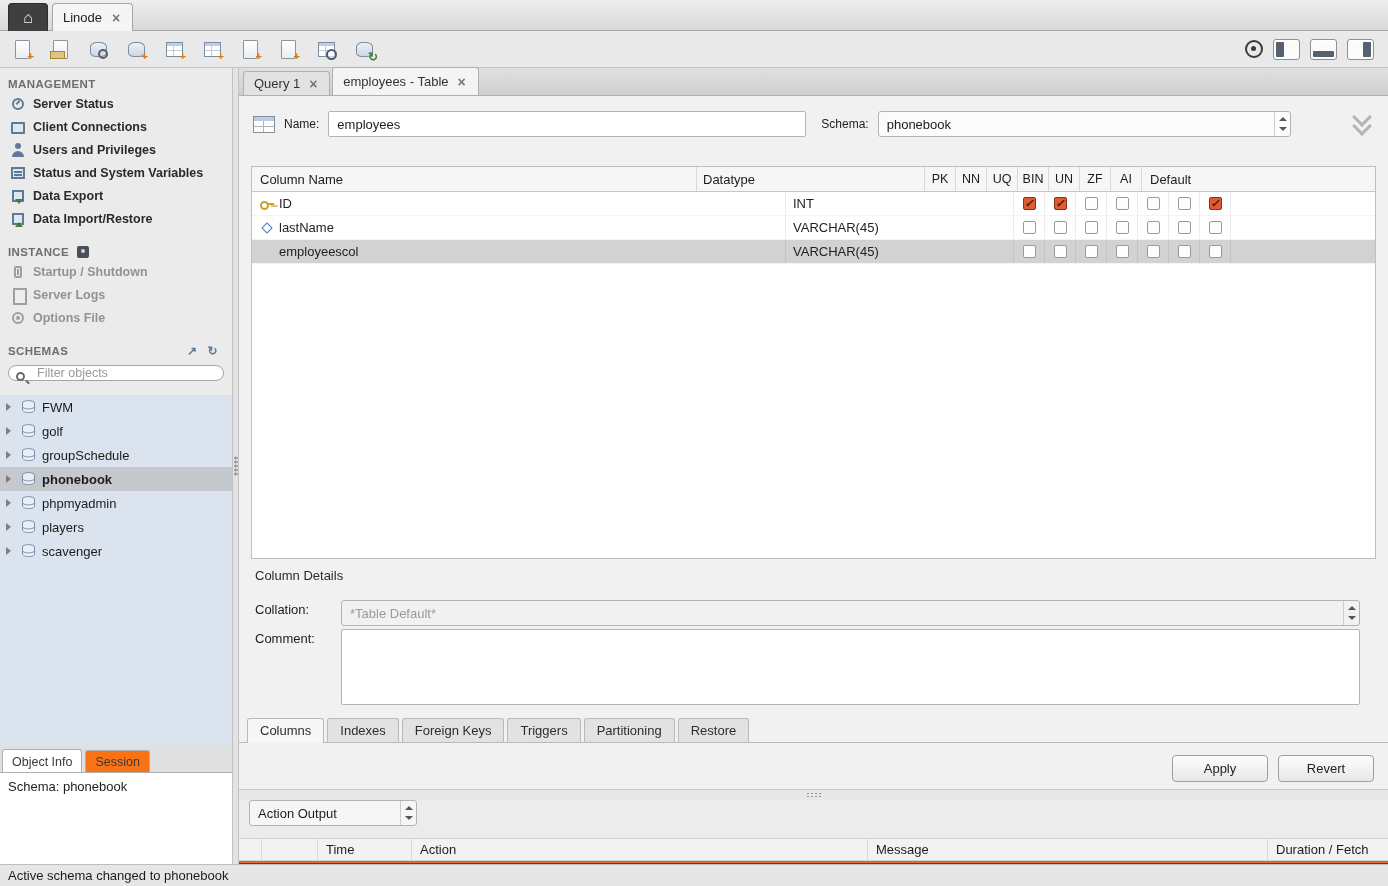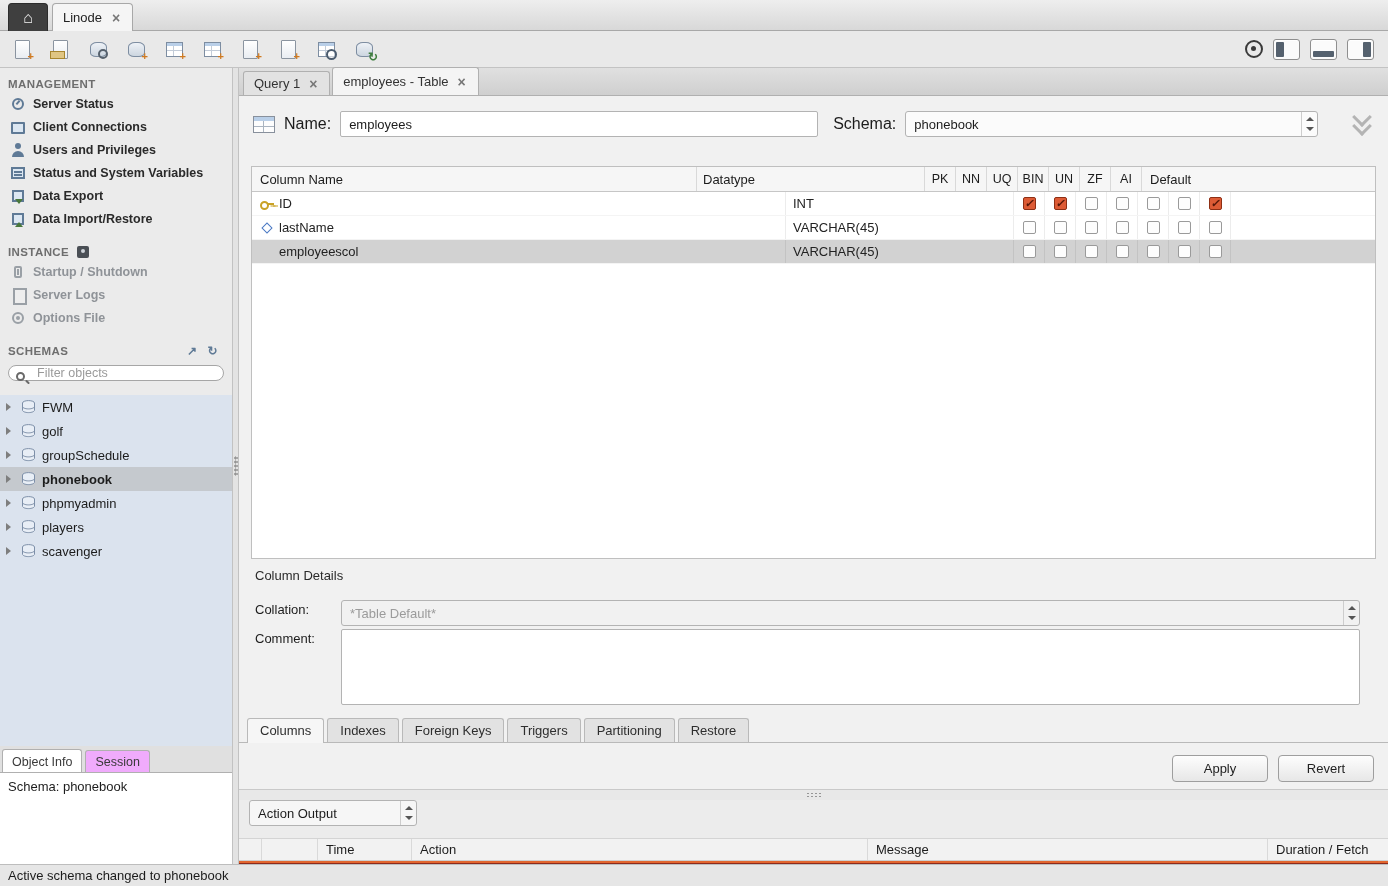"Name:" .lbl { font-size: 16px -> 12px }
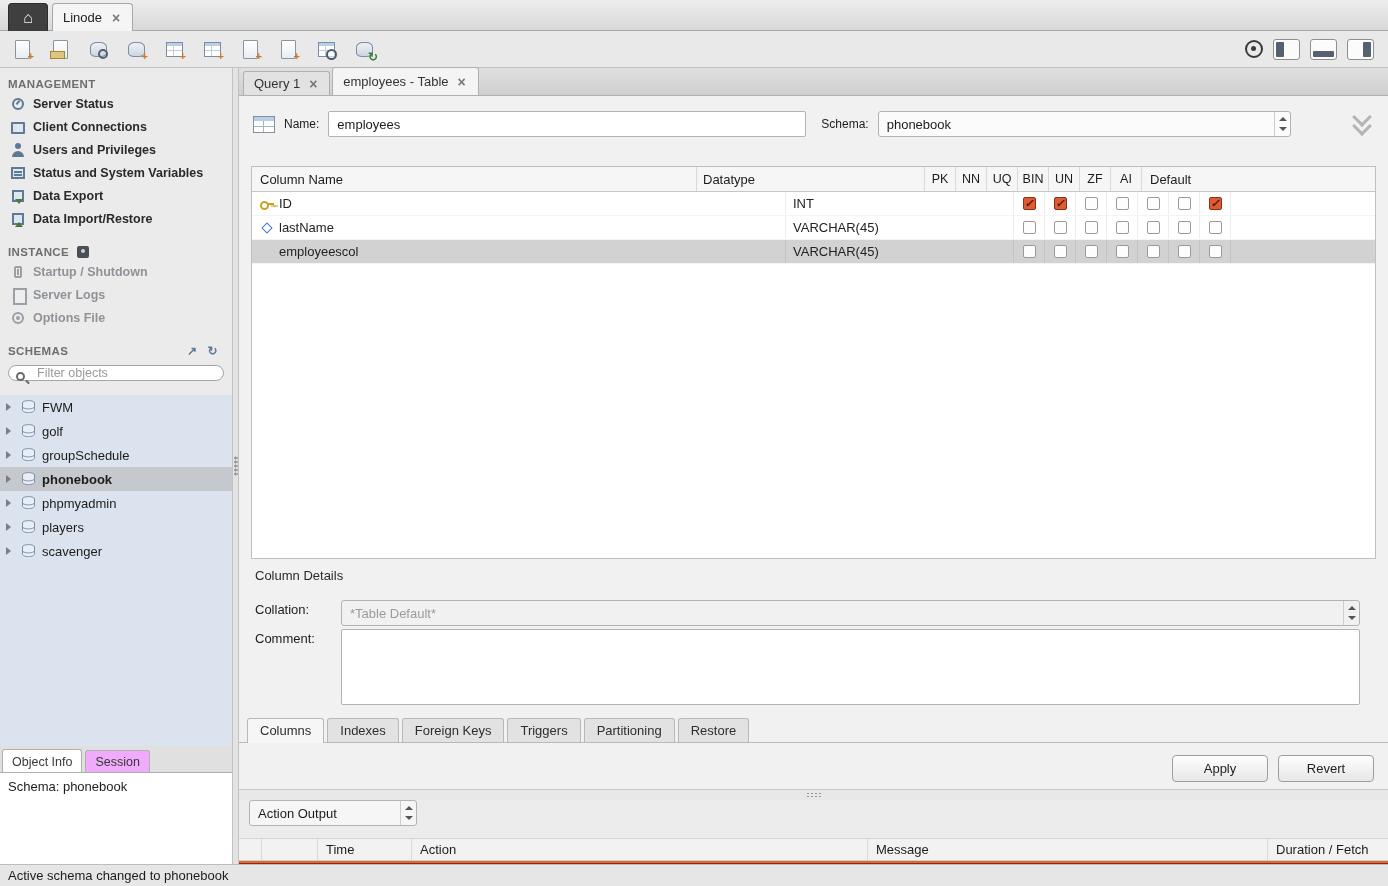"Session" .info-tab { background: #f0abfc -> #f97316 }
